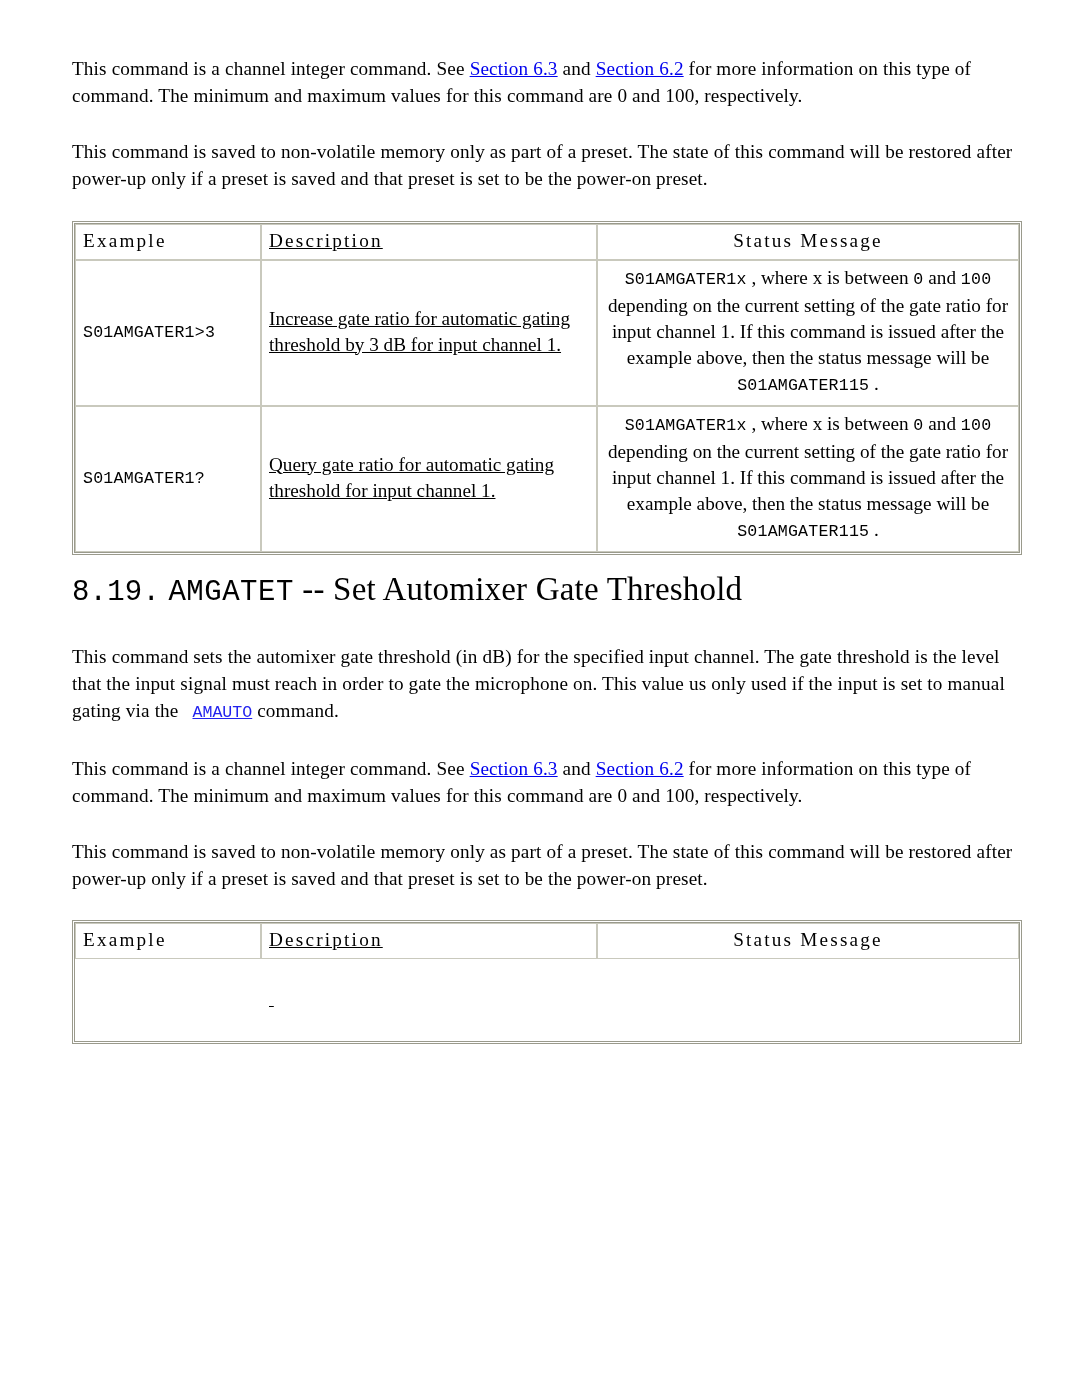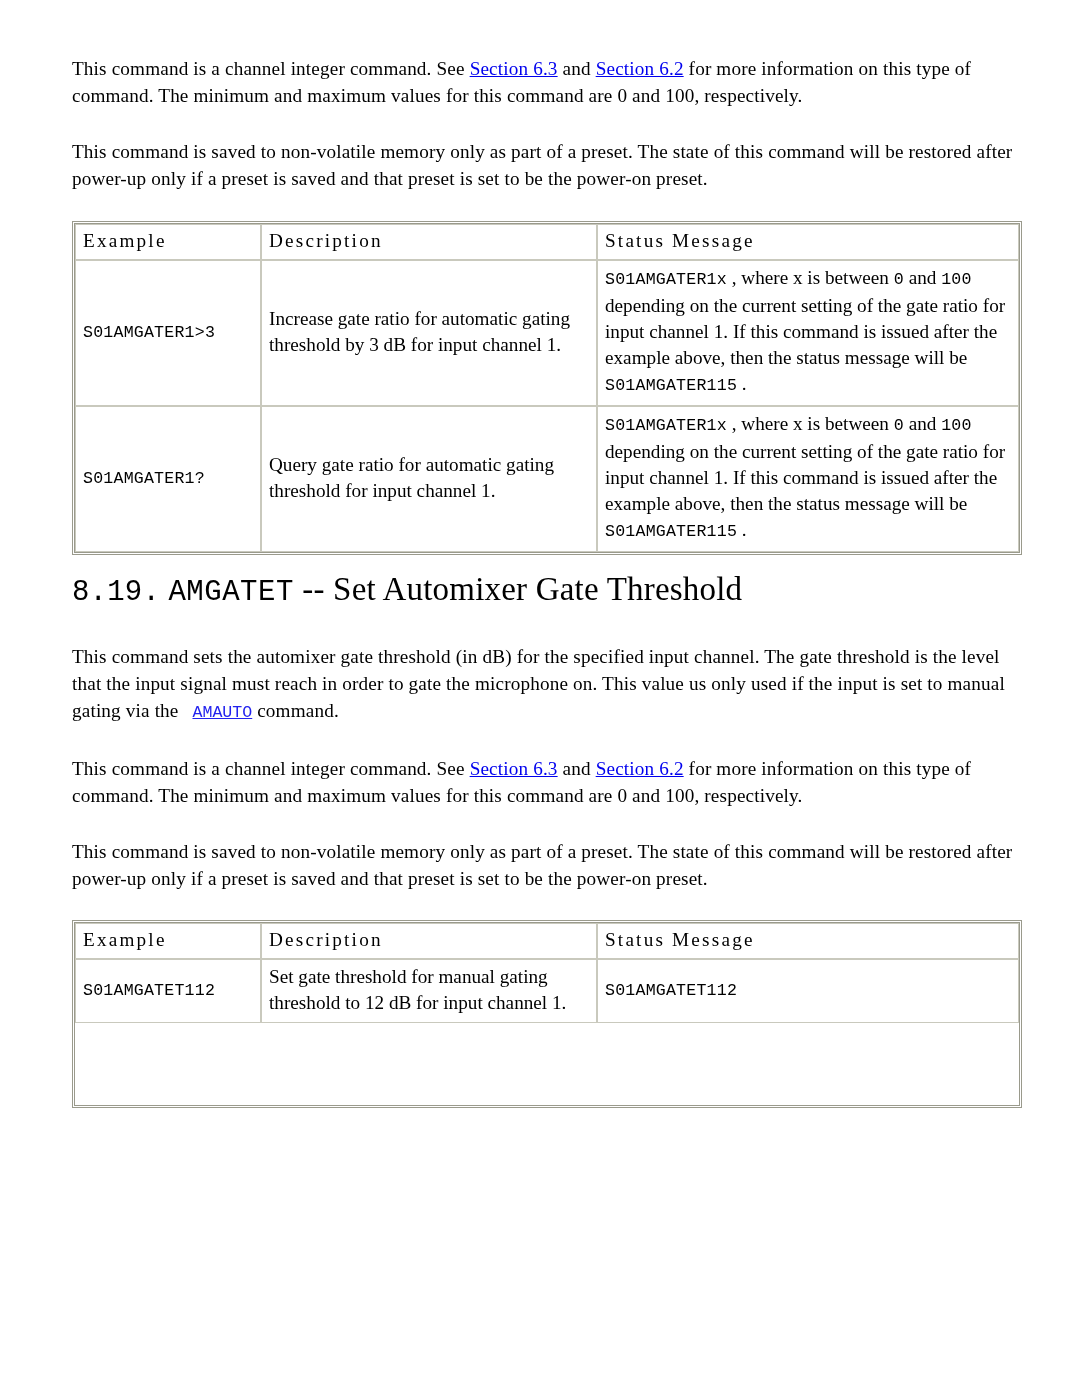"Description" table.ex-table td.col-desc { text-decoration: none -> underline }
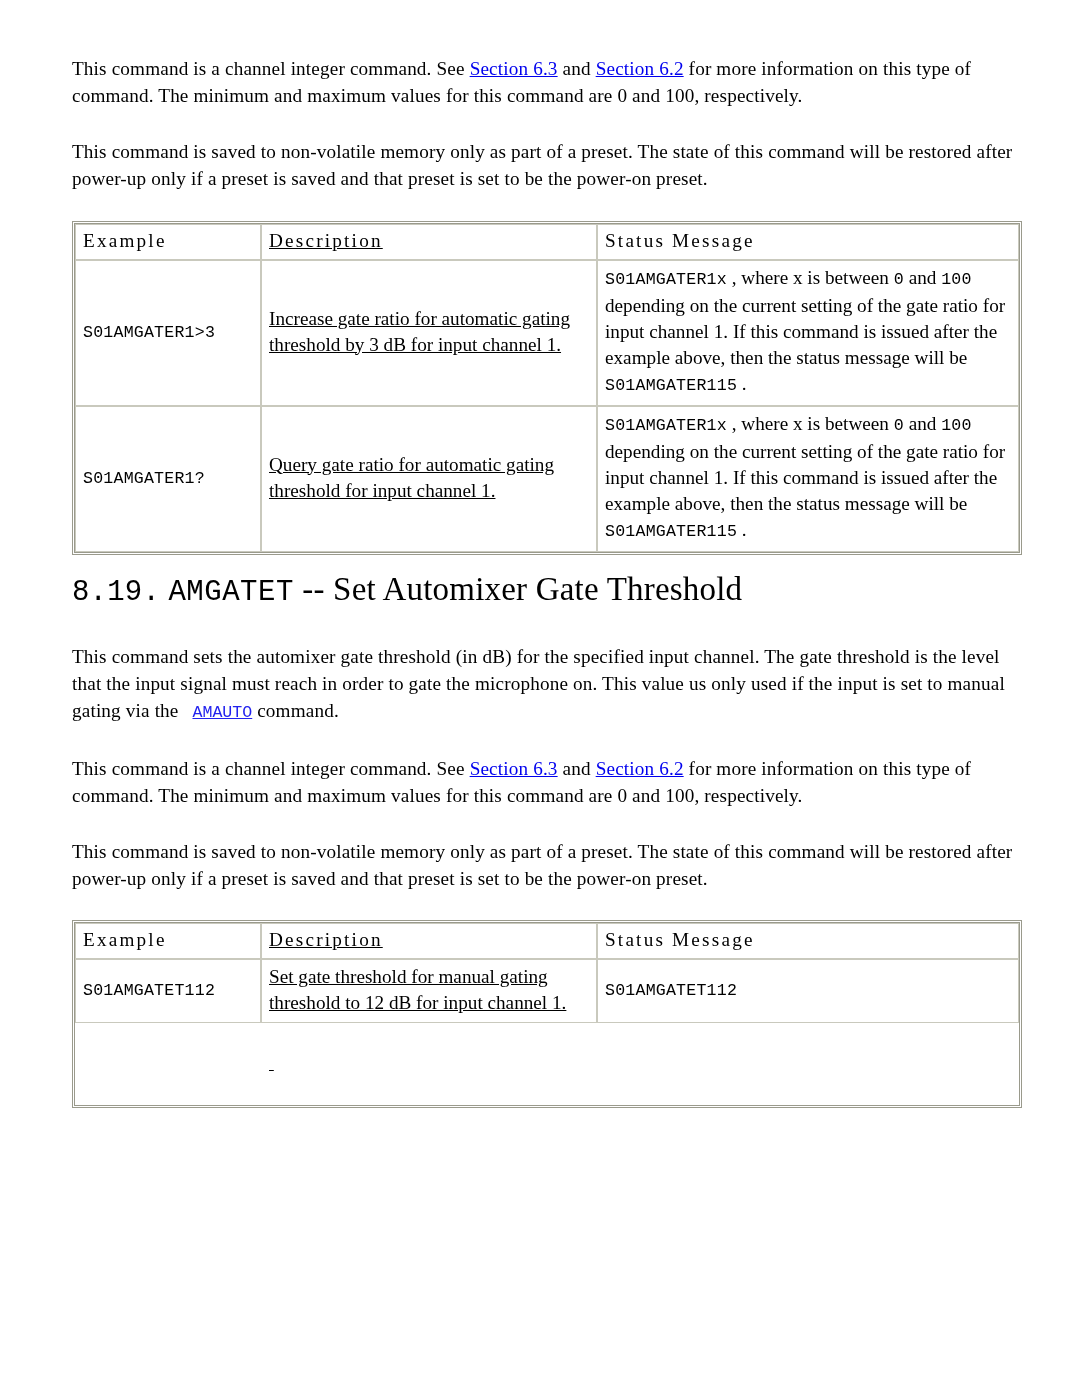"Status Message" table.ex-table td.col-status { text-align: none -> center }
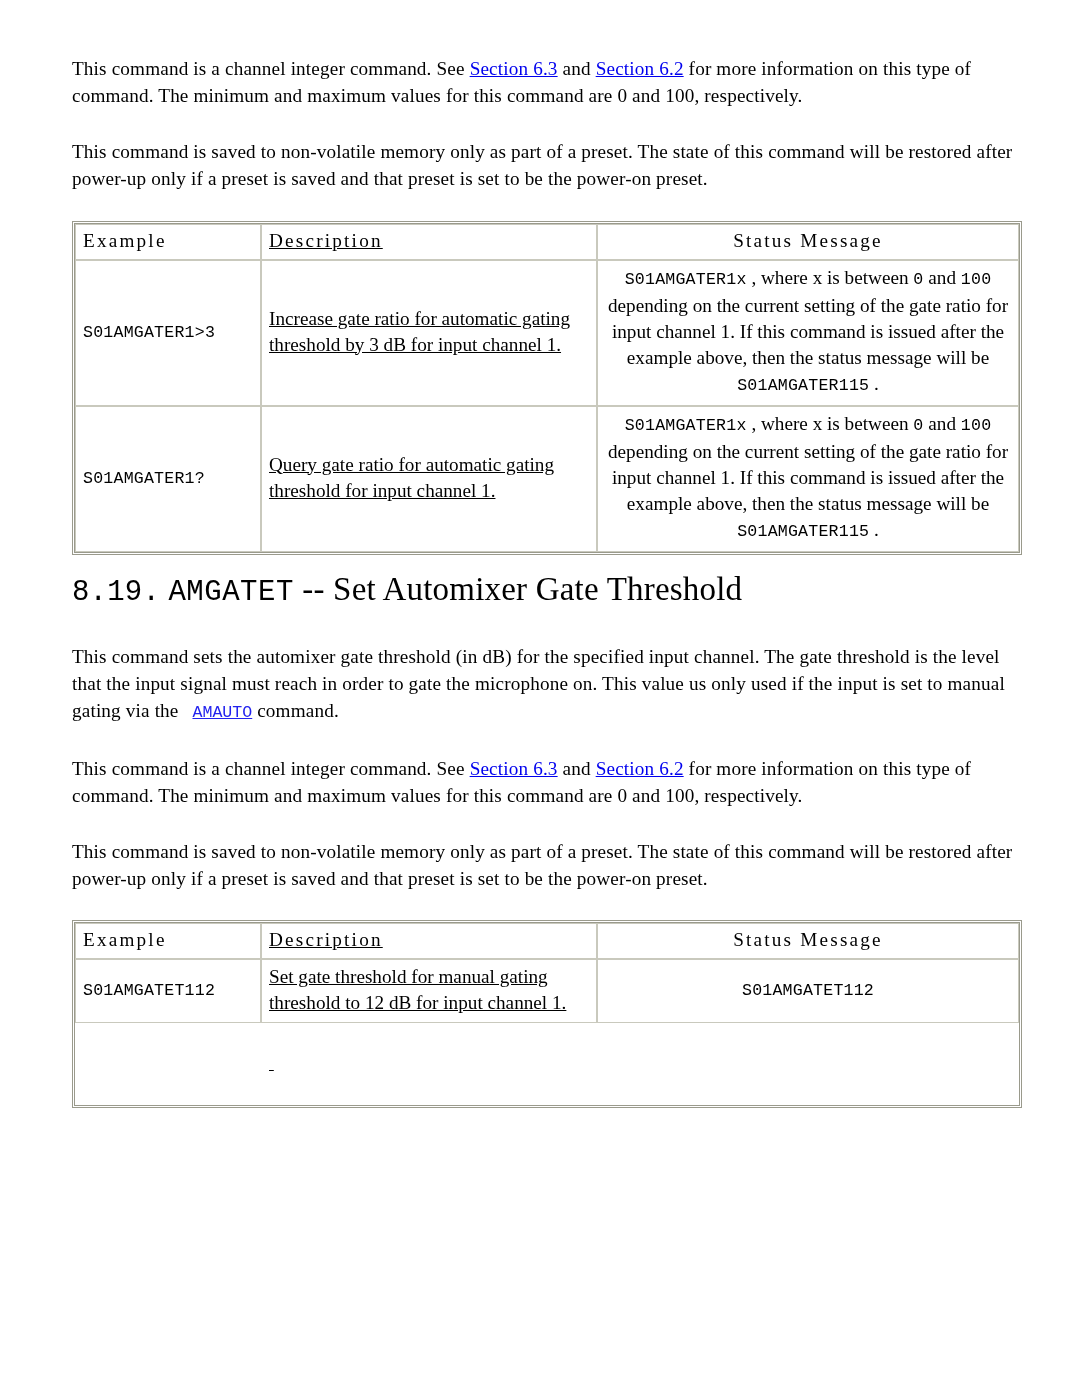"S01AMGATET112" tr { html: <tr> <td><span>S01AMGATET112</span></td> <td><span>Set gate threshold for manual gating threshold to 12 dB for input channel 1.</span></td> <td><span>S01AMGATET112</span><span></span></td> </tr> -> none }
